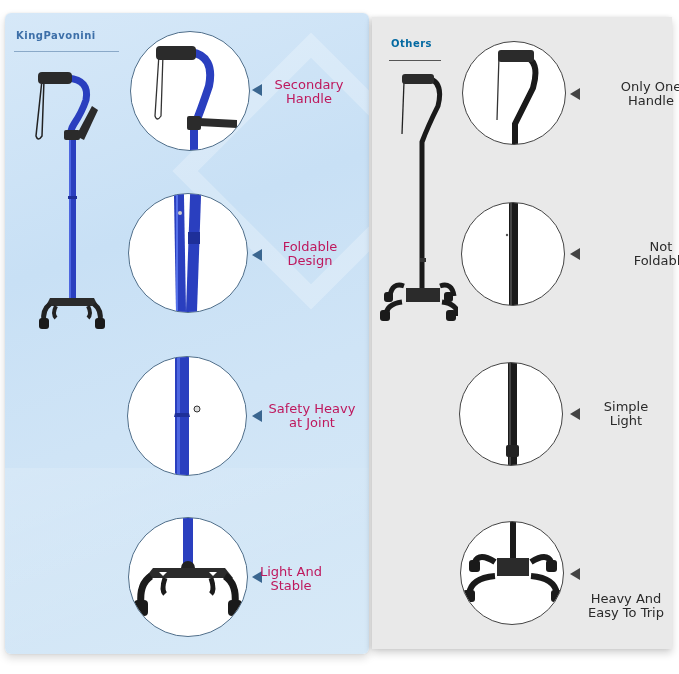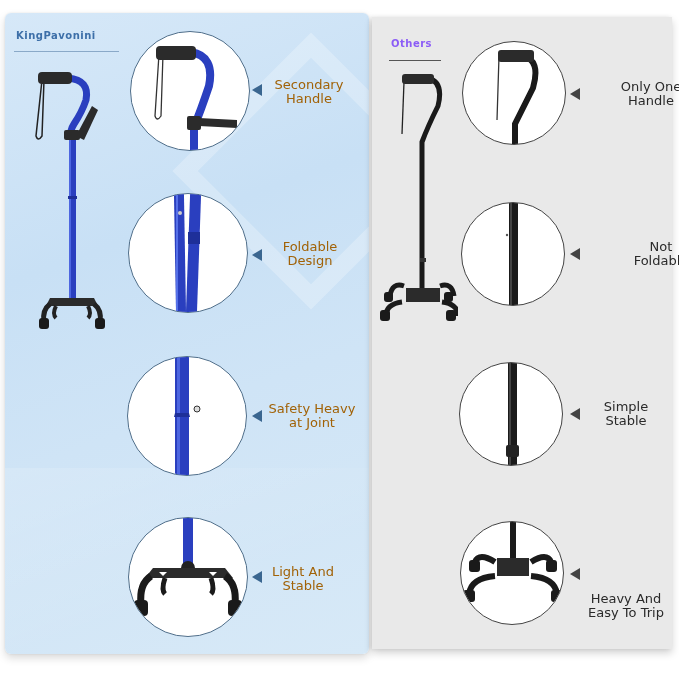"Others" .brand-others { color: #8b5cf6 -> #0369a1 }
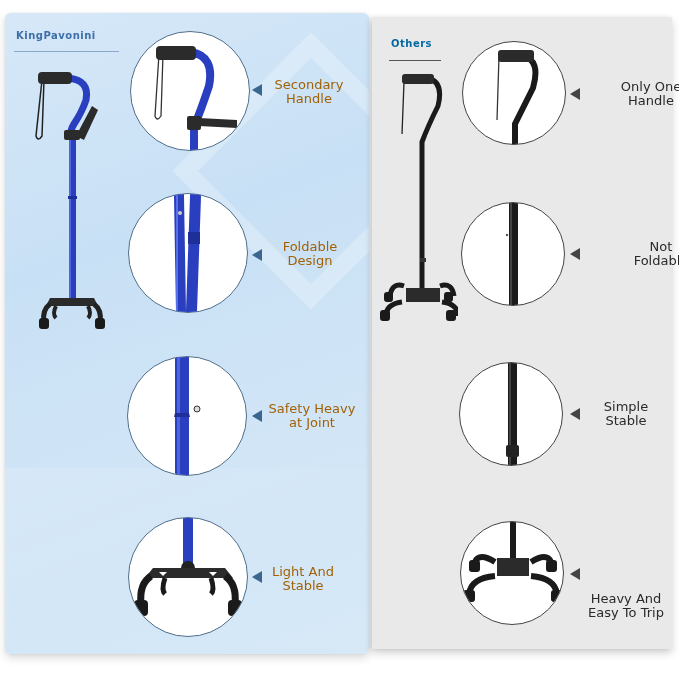"Secondary" .label.blue { color: #a16207 -> #be185d }
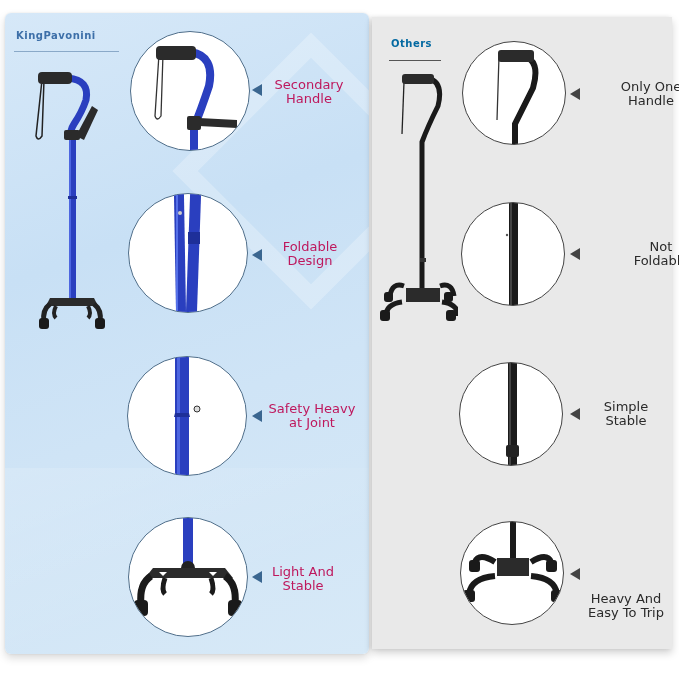"Simple" div.label { text: Stable -> Light }
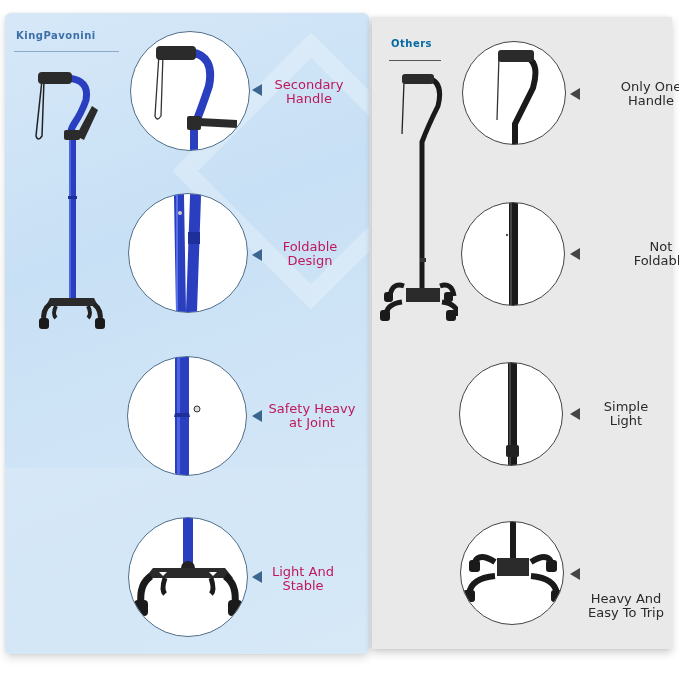"Light And" div.label { left: 268px -> 256px }
